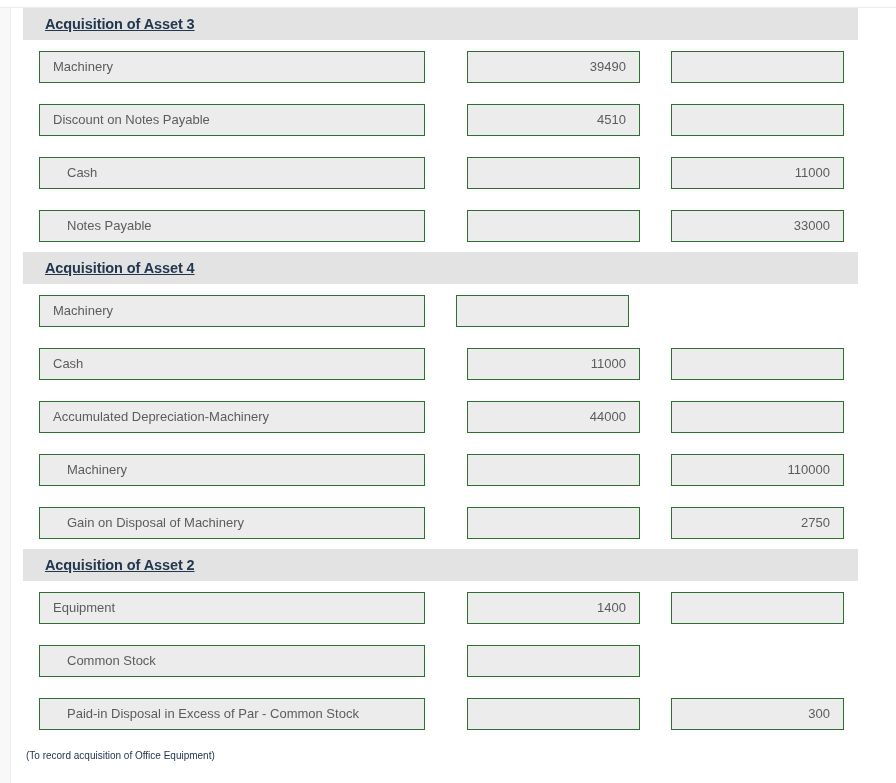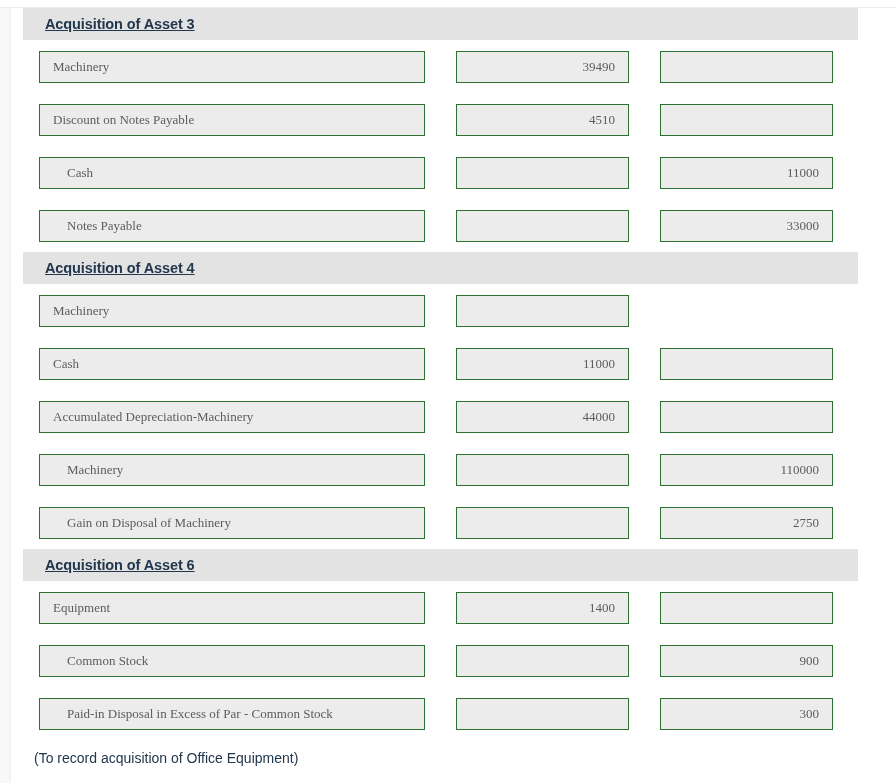"Machinery" .field { font-family: Liberation Serif, serif -> Liberation Sans, sans-serif }
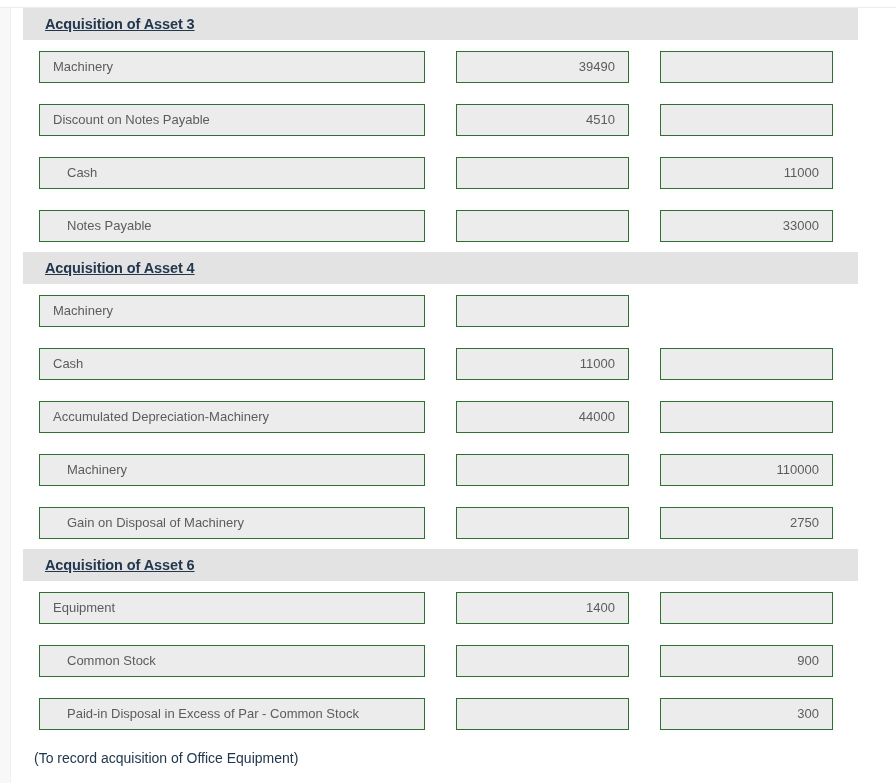"39490" .field-debit { margin-left: 31px -> 42px }
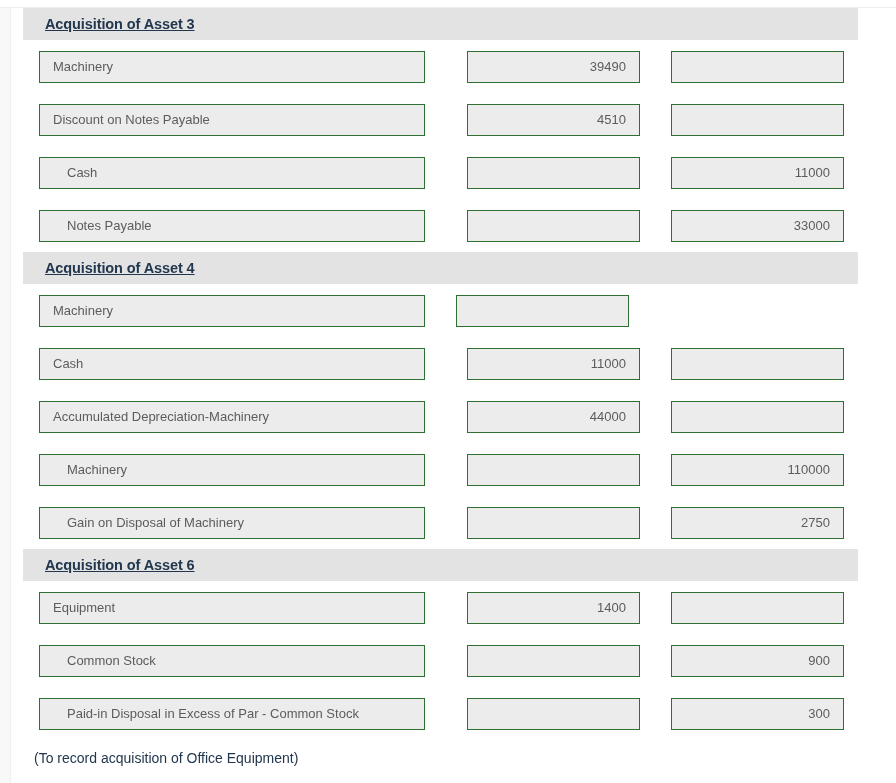"Acquisition of Asset 6" span.section-header-title { text: 6 -> 2 }
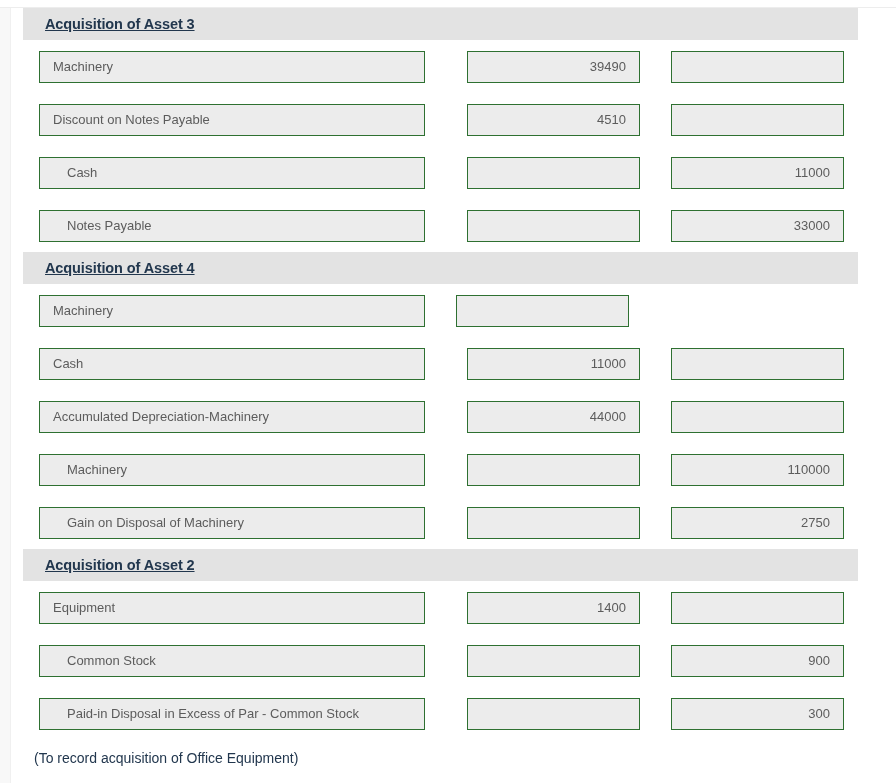"900" div.field { html: <div> <span>900</span> </div> -> none }
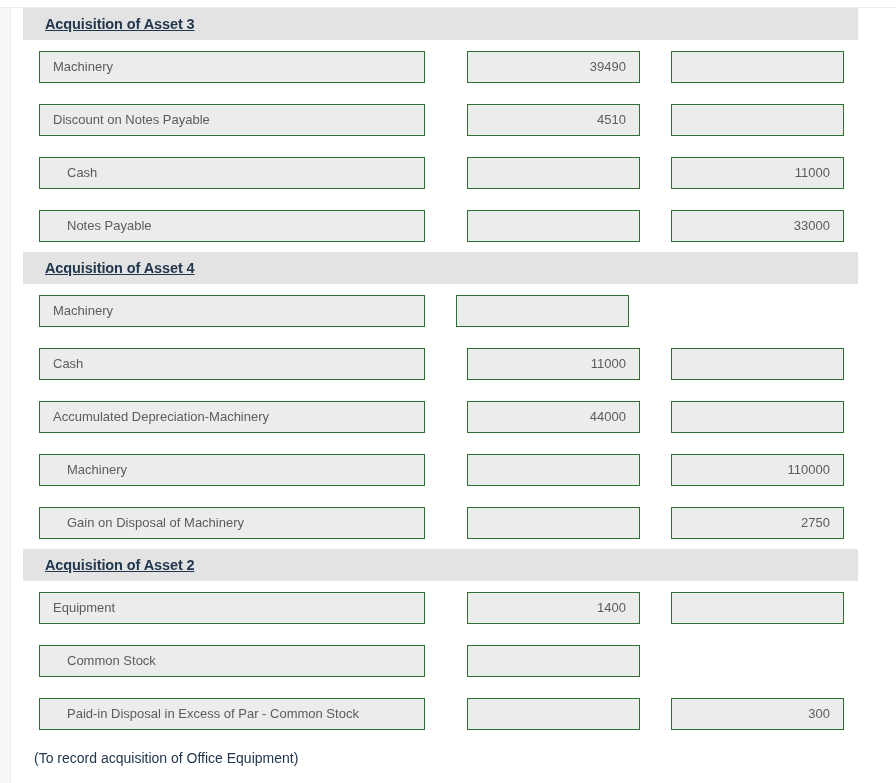"(To record acquisition of Office" .closing-note { font-size: 14px -> 10px; padding-left: 22px -> 14px }
